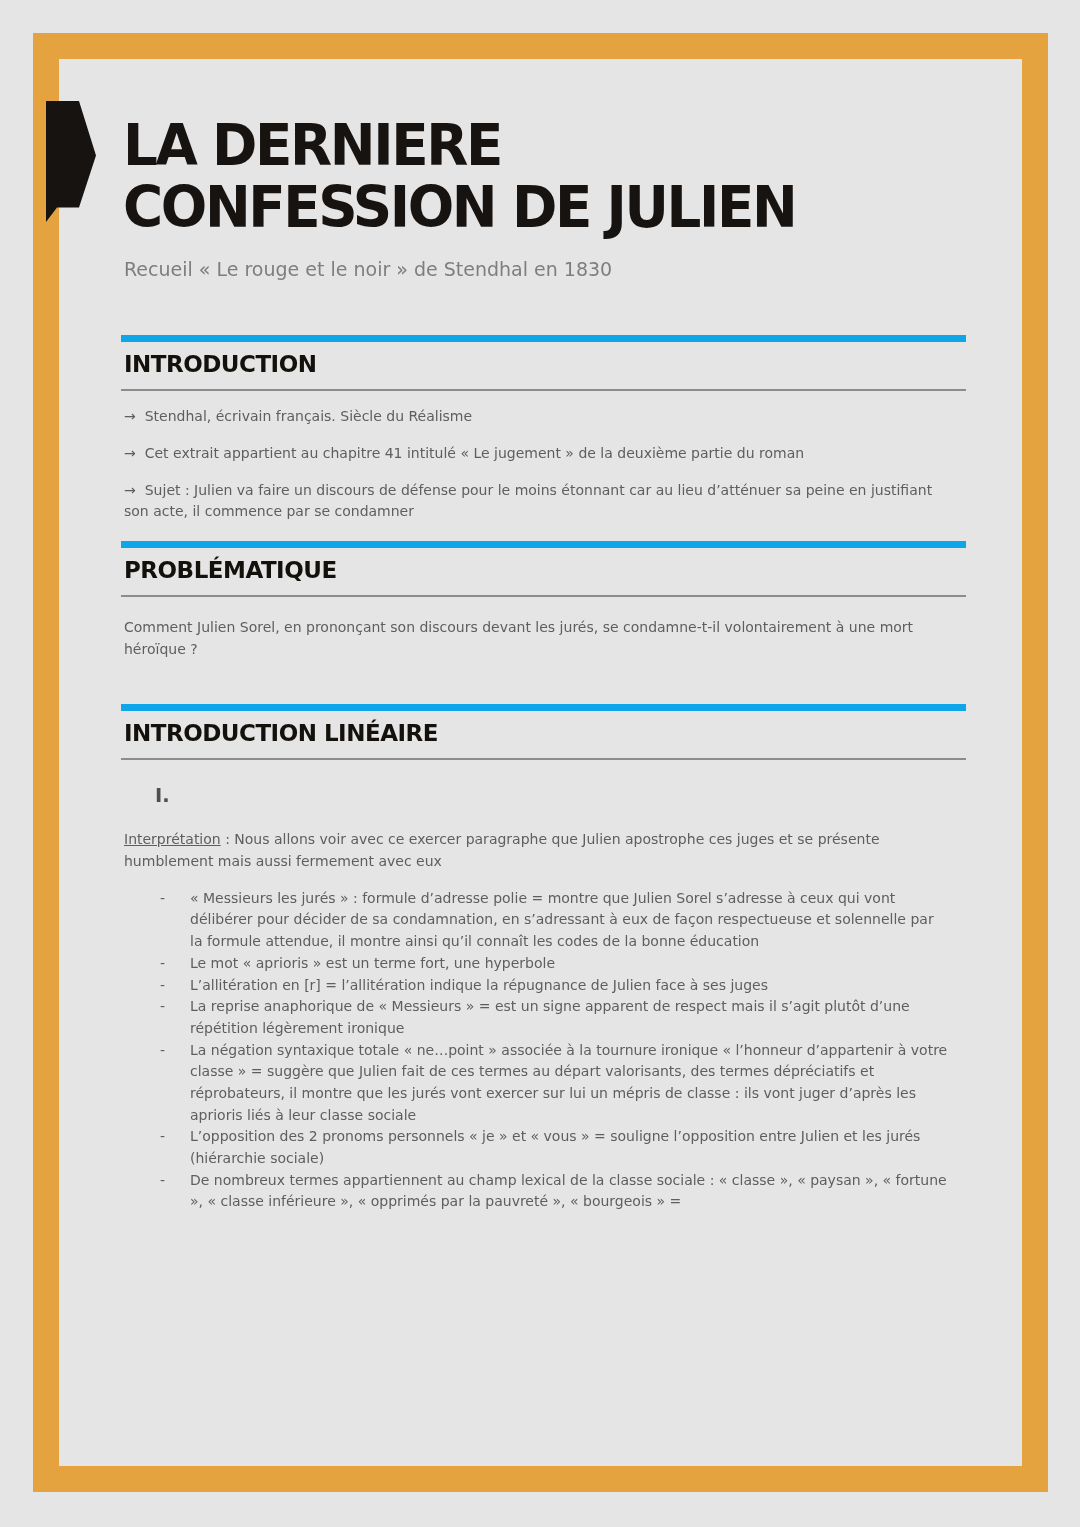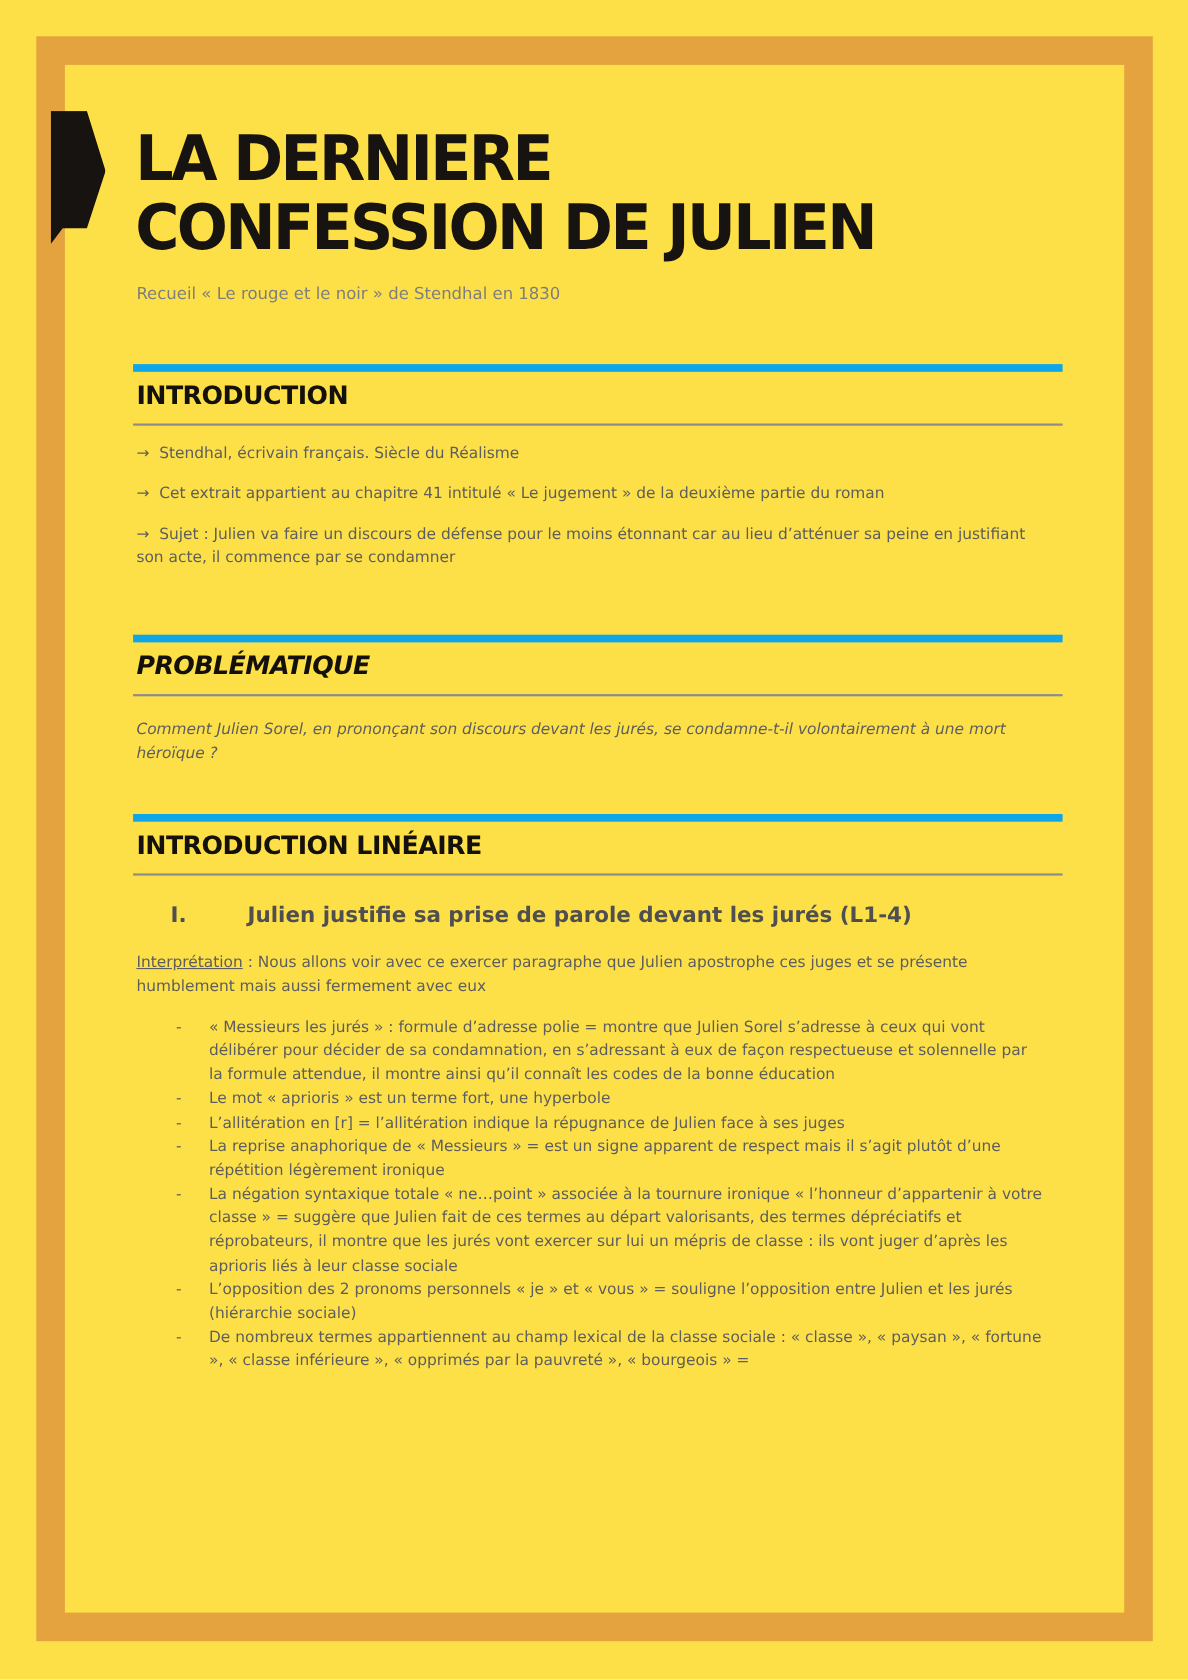"LA DERNIERE" .page { background: #fde047 -> #e5e5e5 }
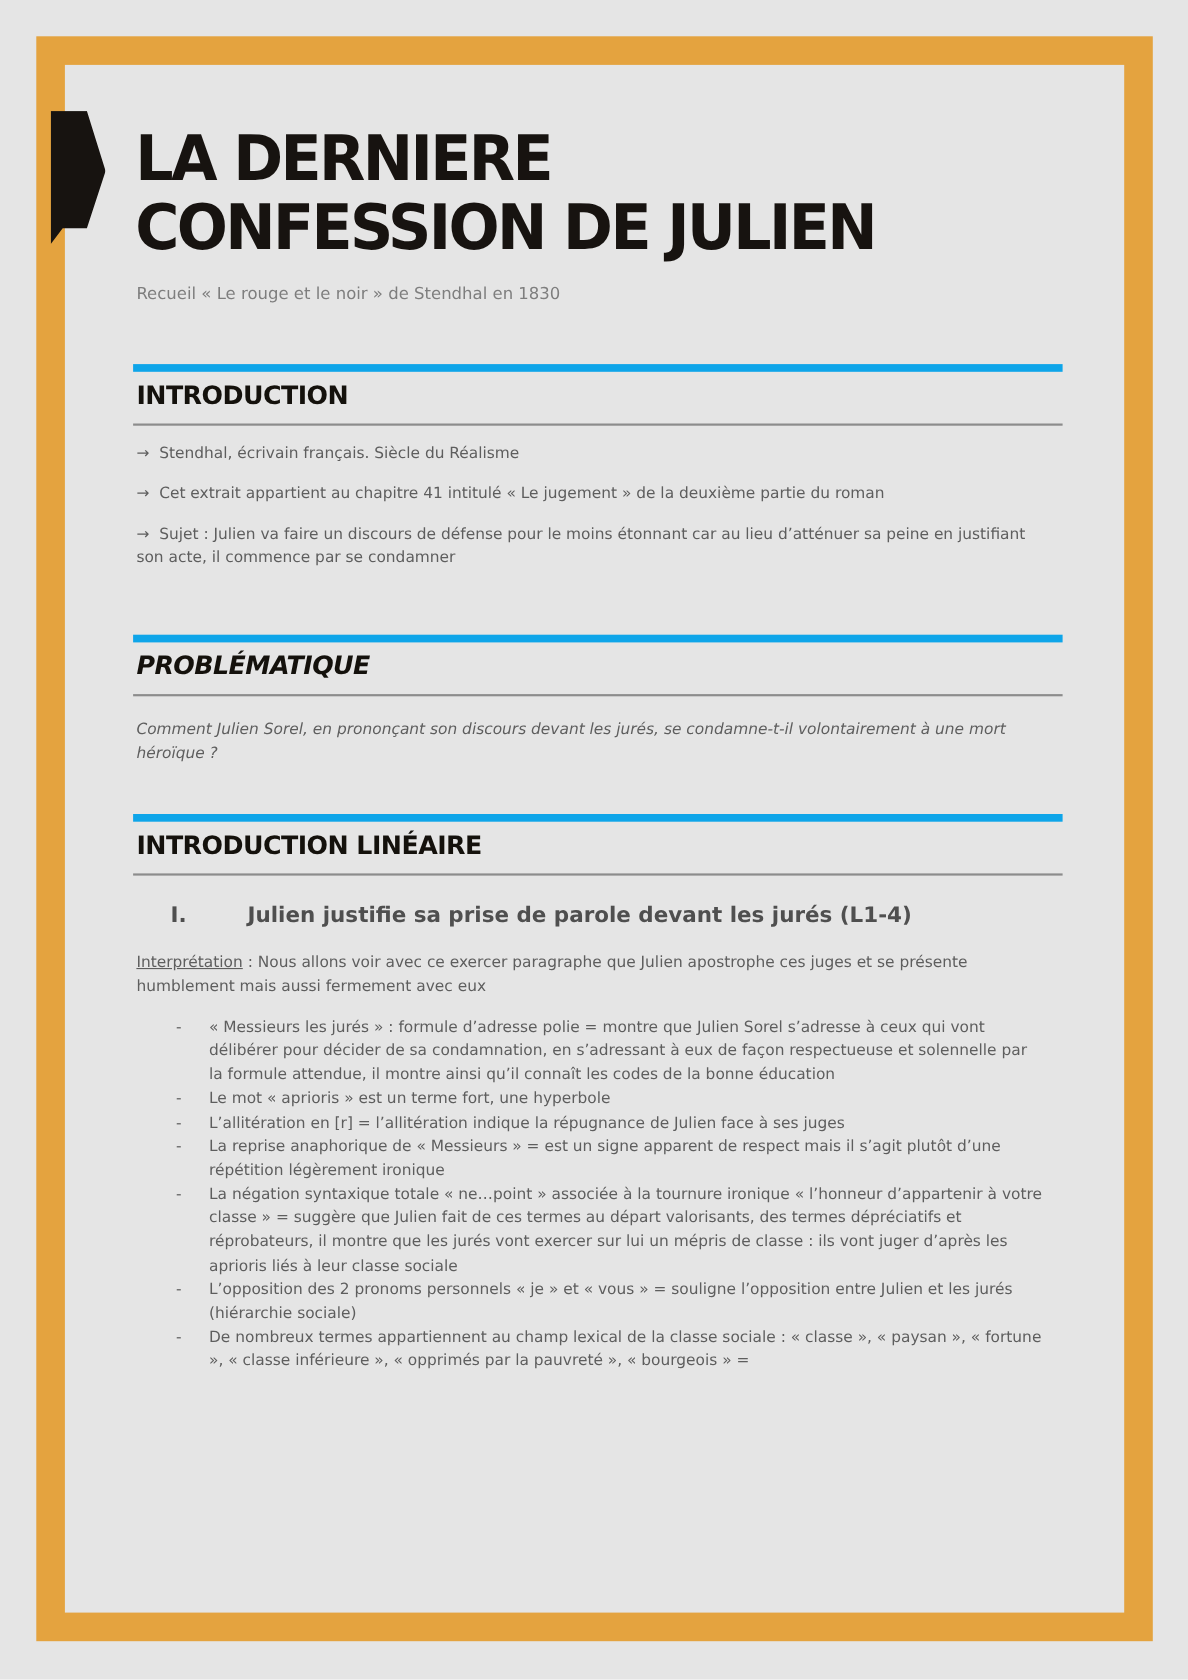"Recueil « Le rouge et" .doc-subtitle { font-size: 15px -> 19px }
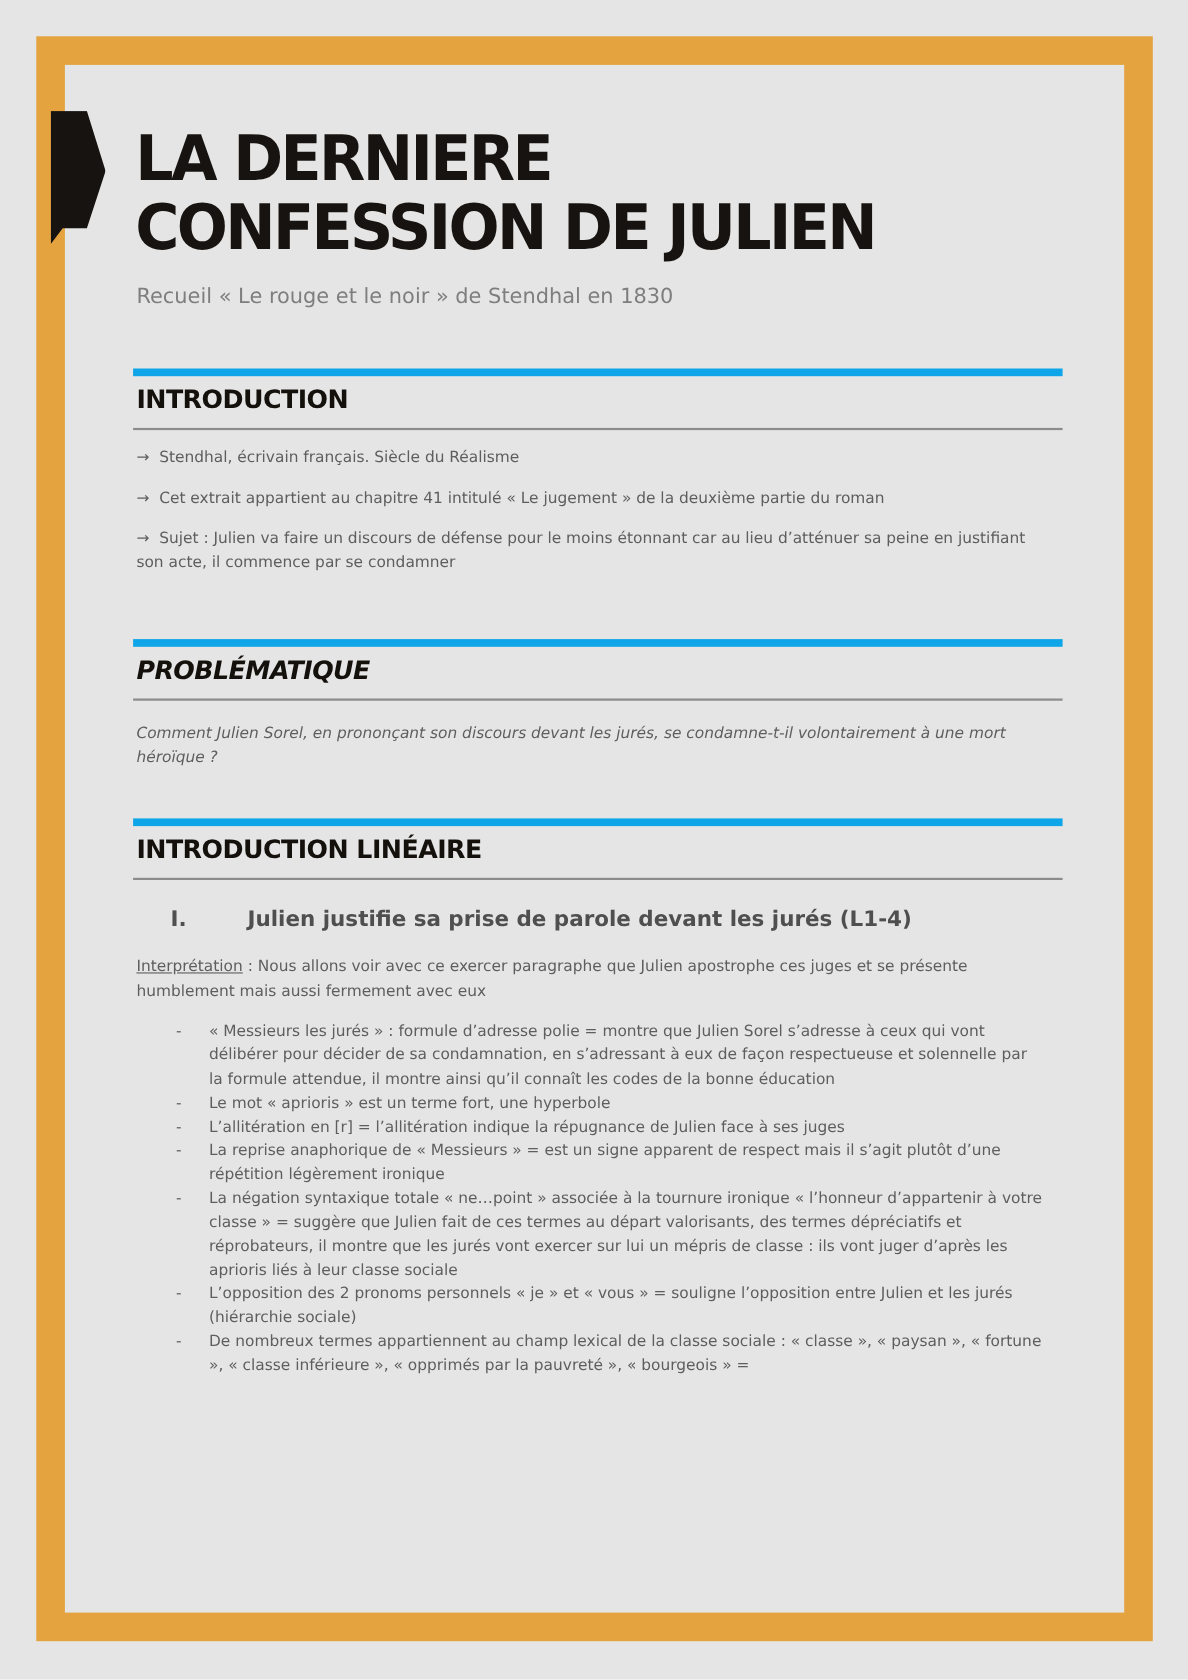"PROBLÉMATIQUE" .sec-problem { font-style: italic -> none; margin-top: 58px -> 18px }
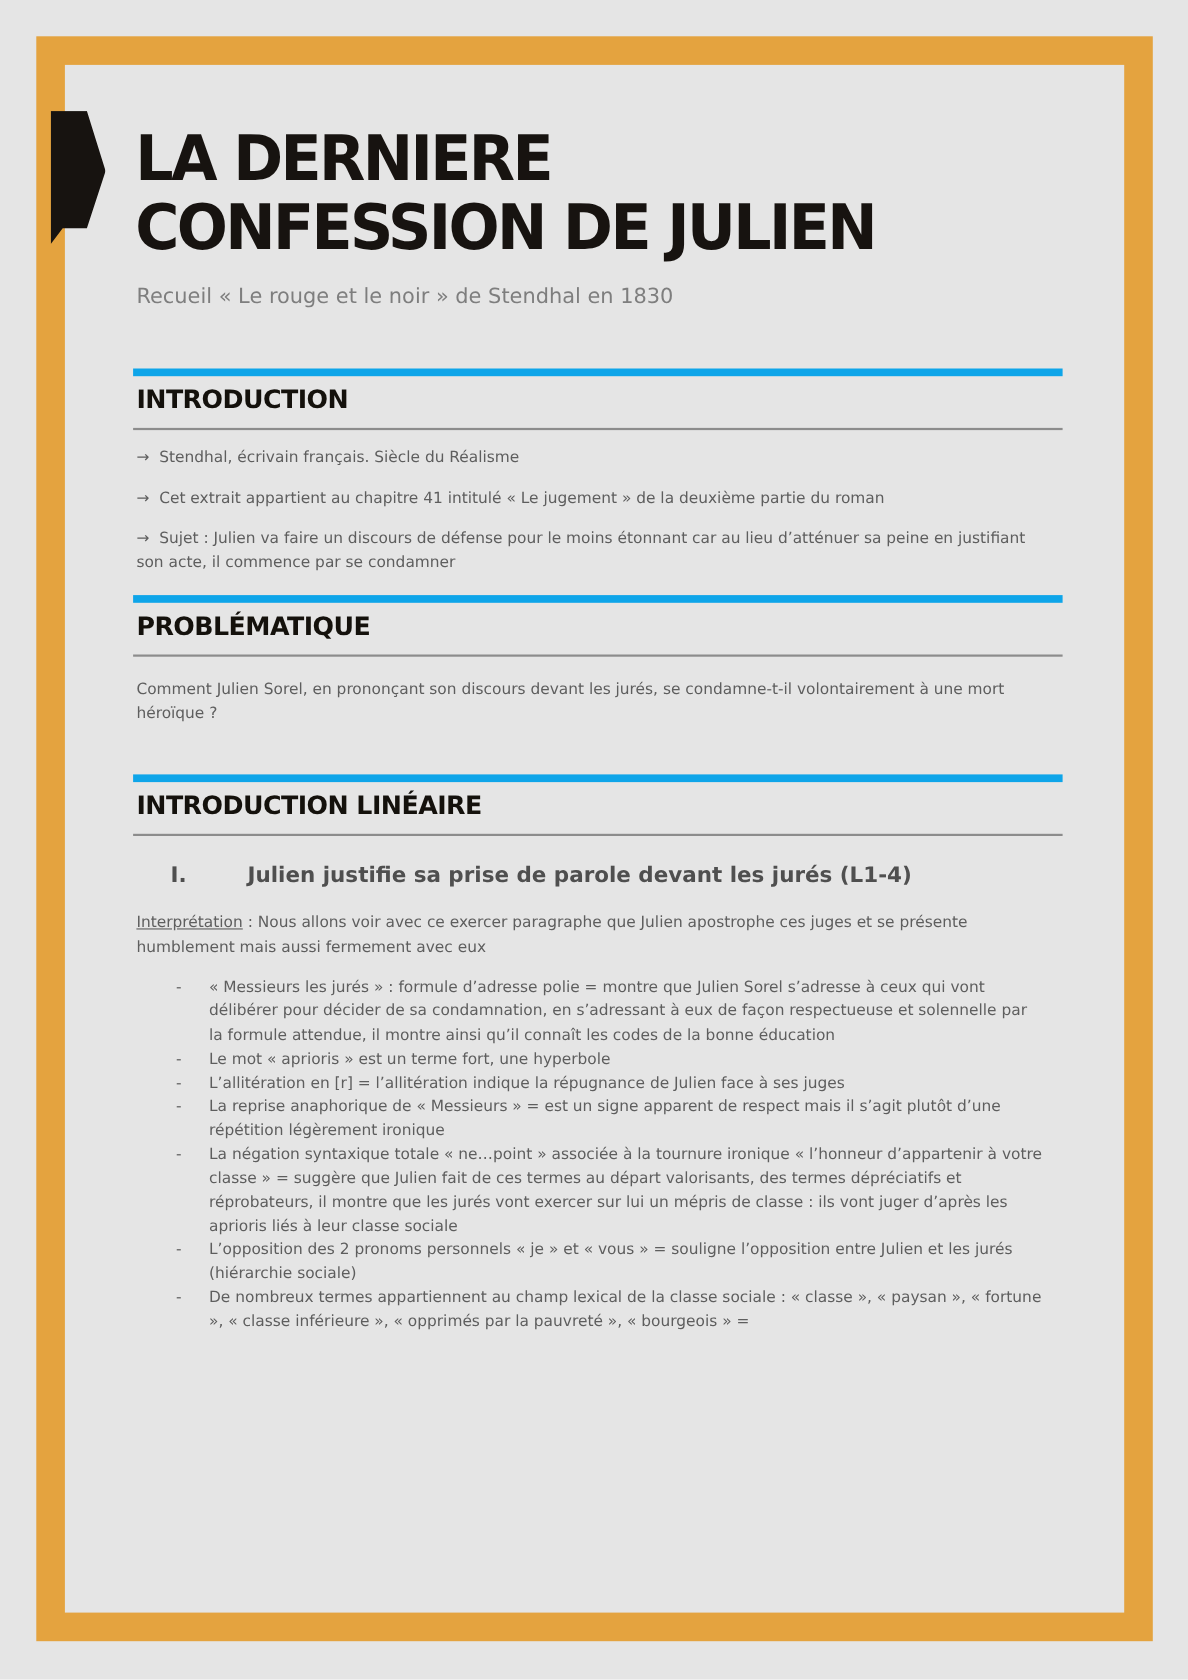"Julien justifie sa prise de" span { html: <span>Julien justifie sa prise de parole devant les jurés (L1-4)</span> -> none }
